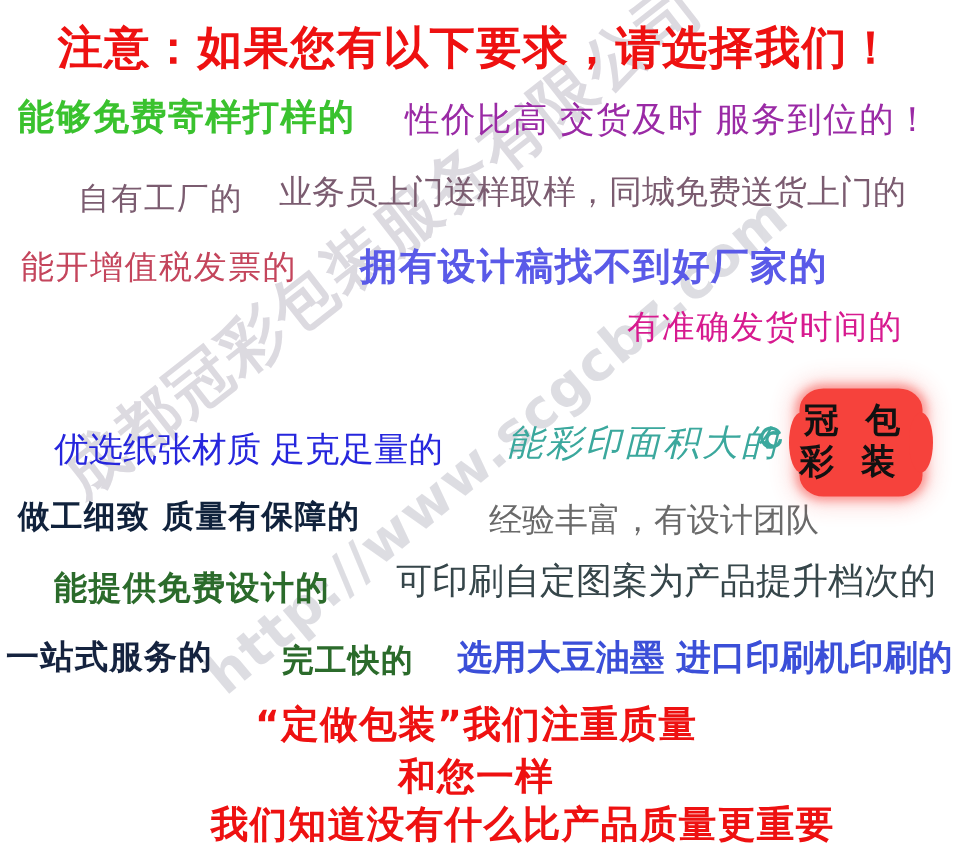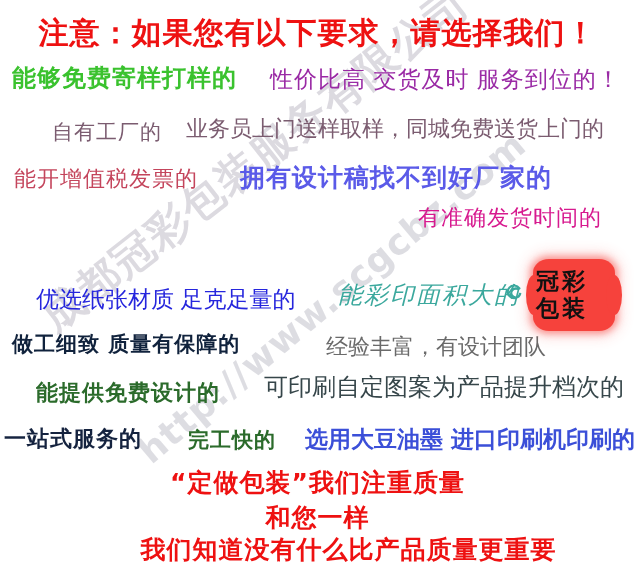"冠彩" #logo-seal { align-items: flex-start -> center; flex-direction: column -> row }
